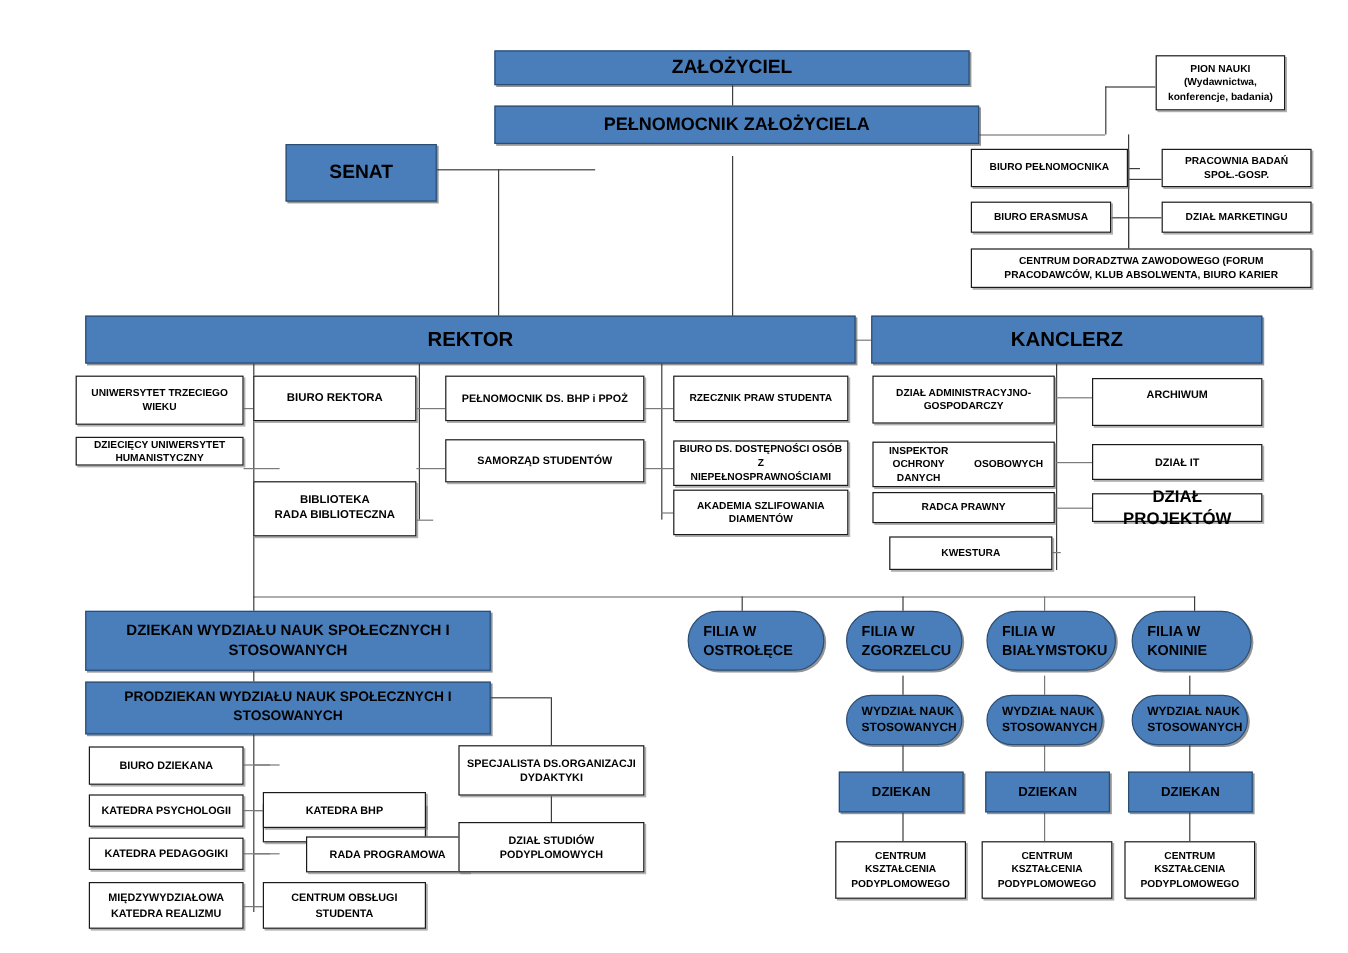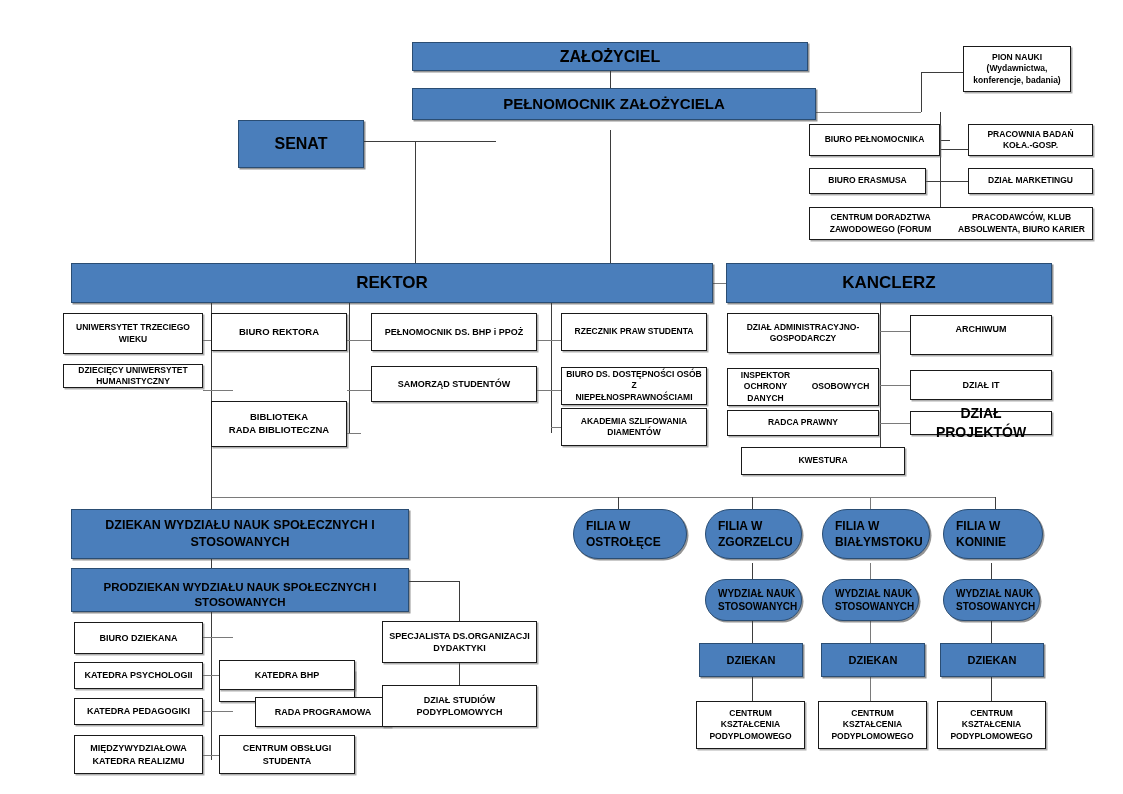"KOŁA.-GOSP." span { text: KOŁA.-GOSP -> SPOŁ.-GOSP }
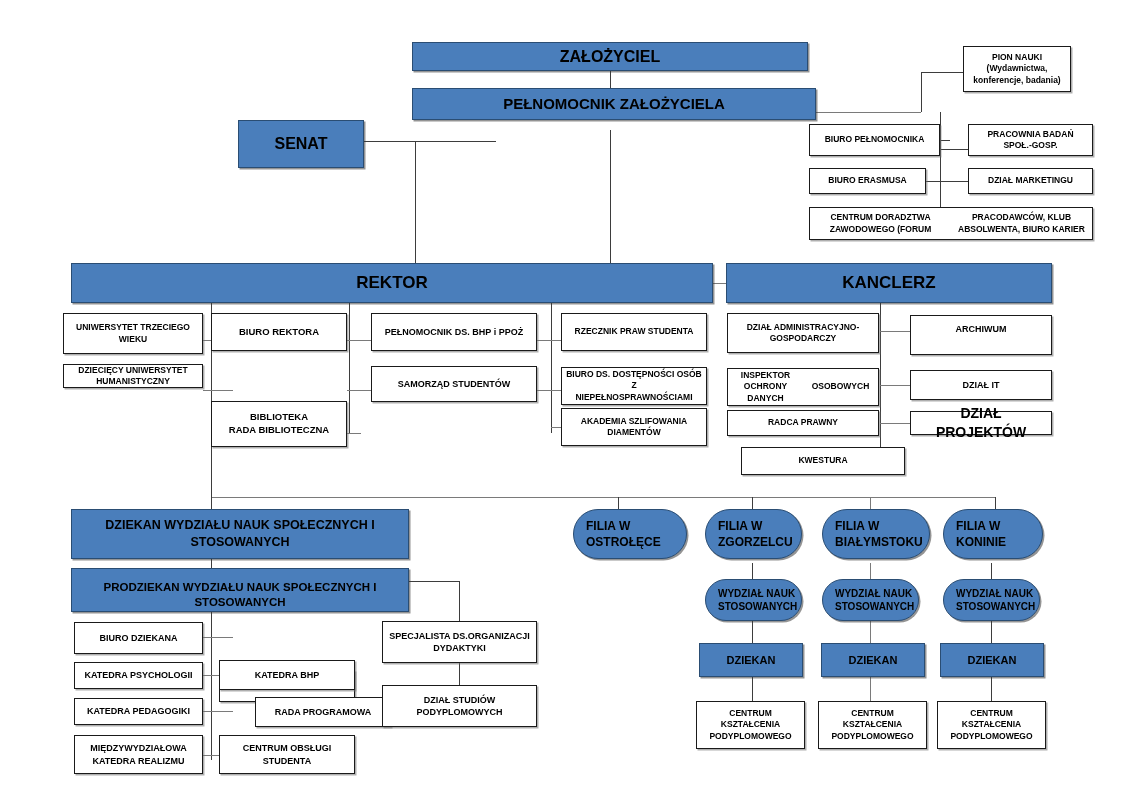"CENTRUM DORADZTWA ZAWODOWEGO (FORUM" div.node { flex-direction: row -> column }
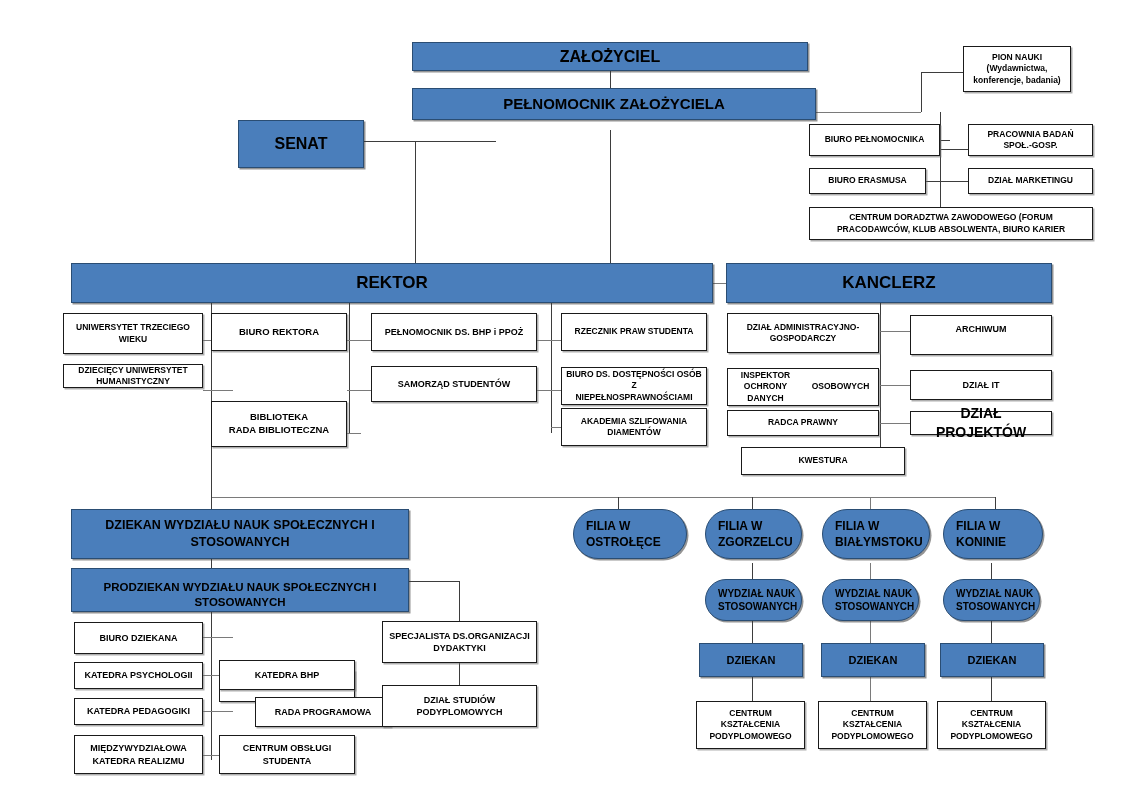"KWESTURA" div.node { width: 164px -> 136px }
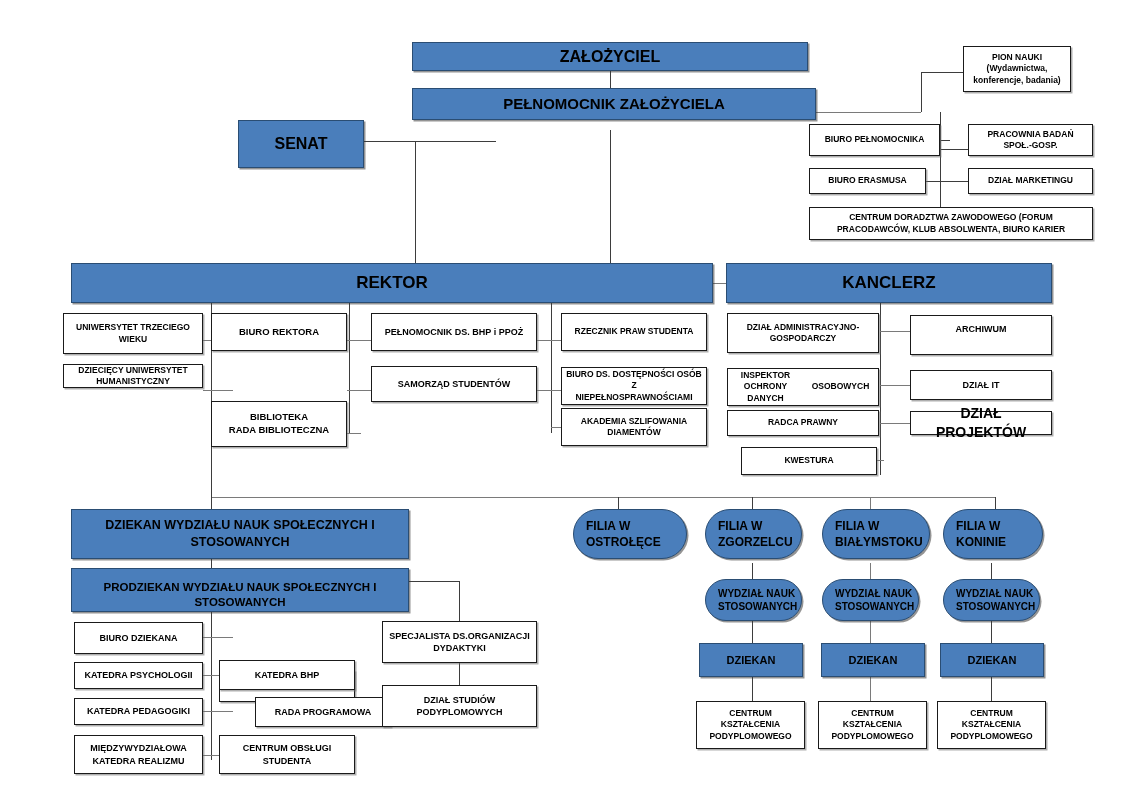"PRODZIEKAN WYDZIAŁU NAUK SPOŁECZNYCH I" div.node { justify-content: flex-end -> center }
